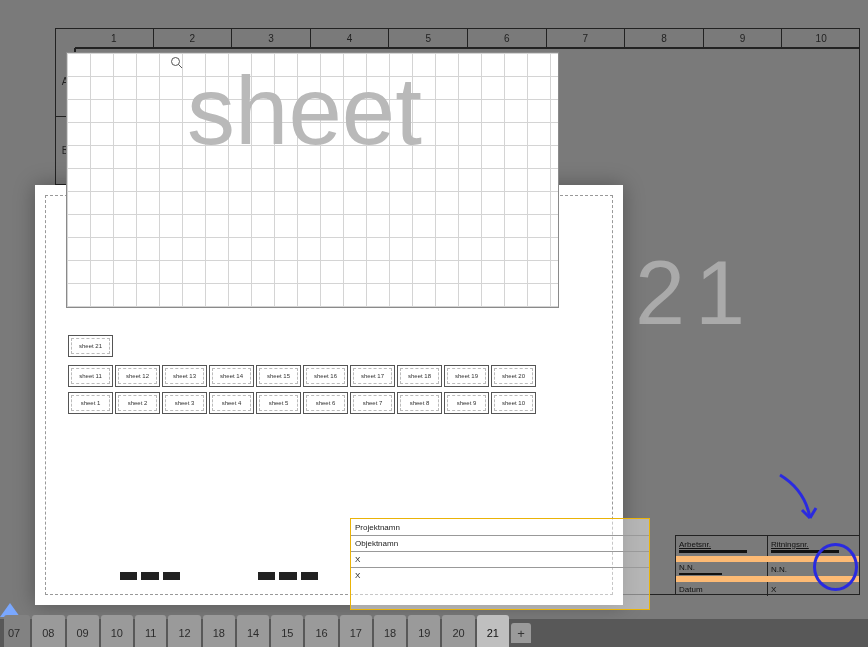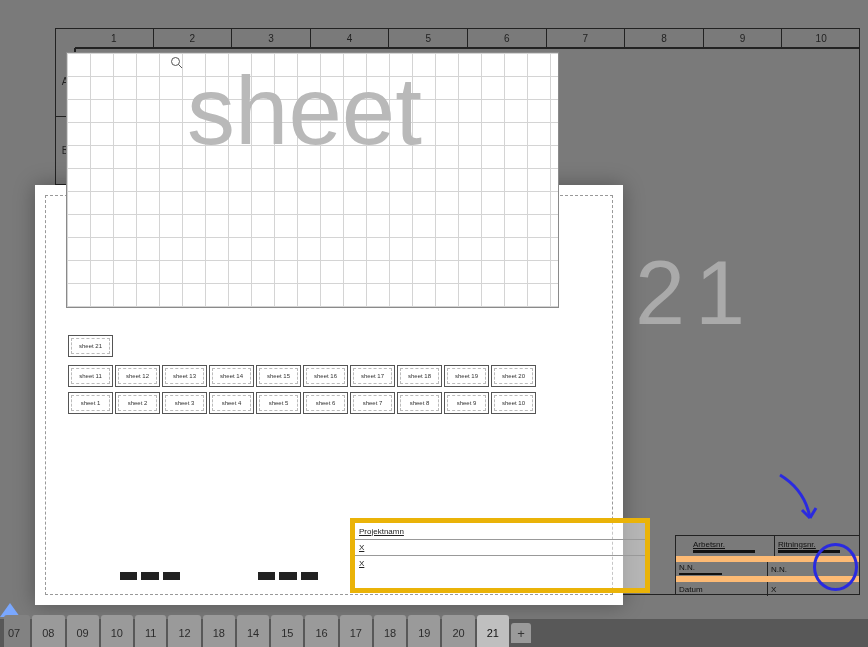"Projektnamn" .tb-inner { border: 5px solid #eab308 -> 1px solid #eab308; height: 75px -> 92px; text-decoration: underline -> none }
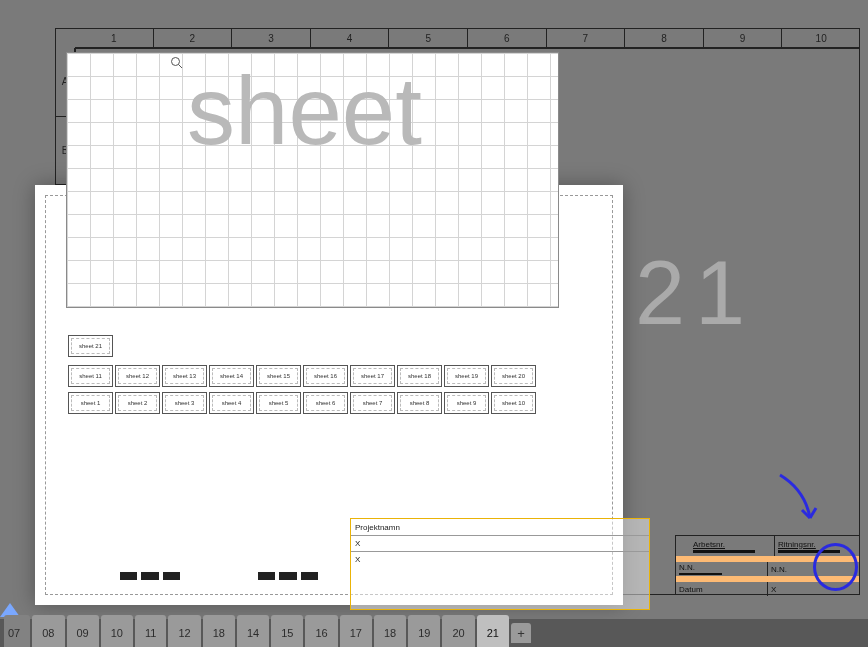"Objektnamn" div.row { html: none -> <div>Objektnamn</div> }
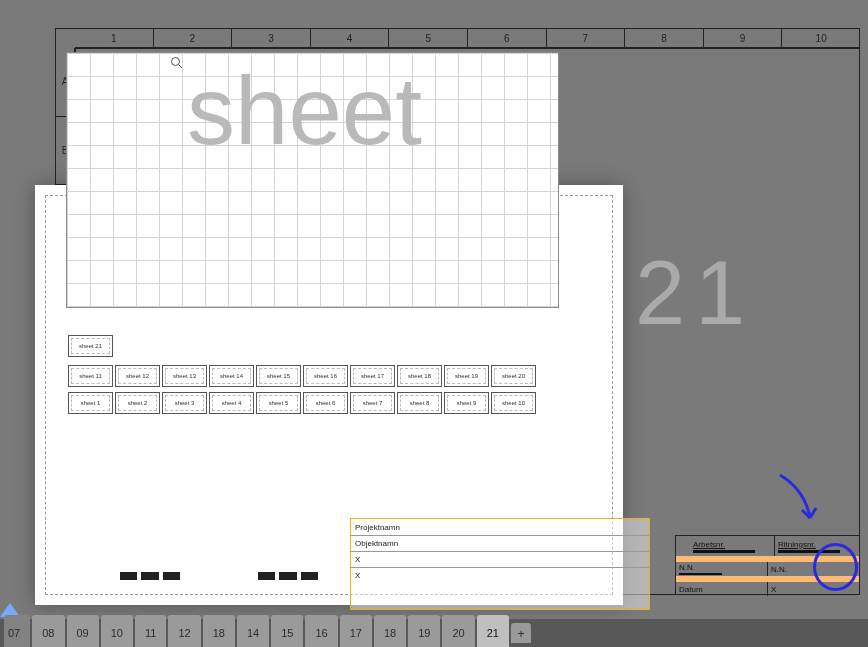"Arbetsnr." .tb-outer .trow:first-child { margin-left: 14px -> none }
